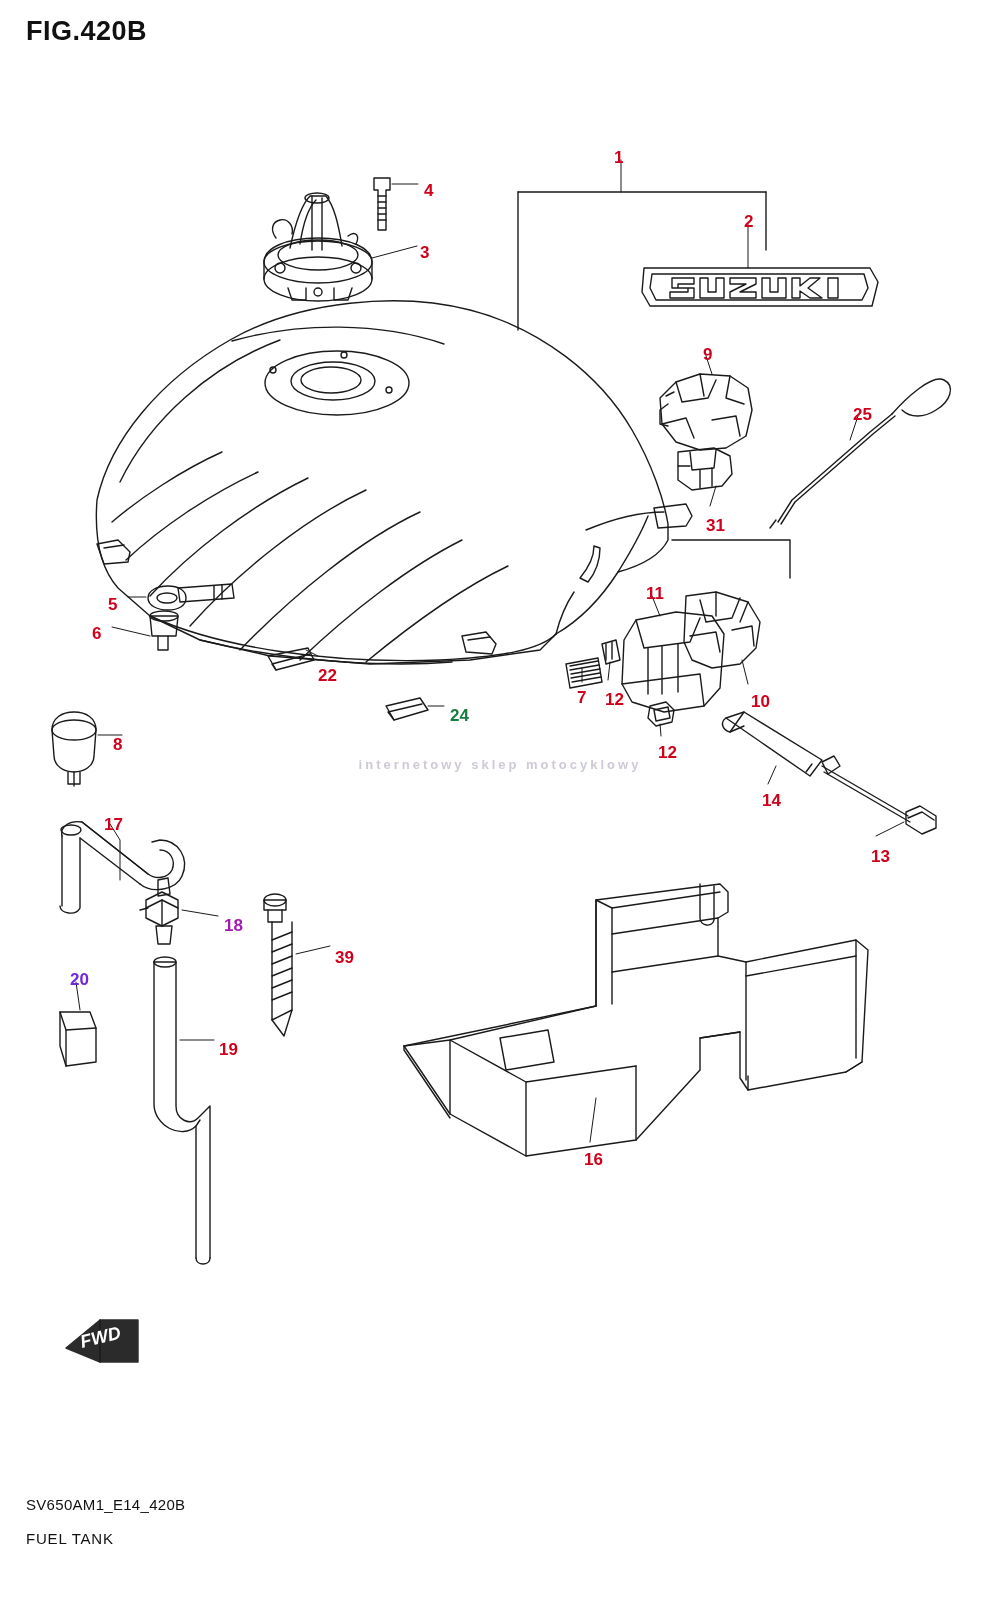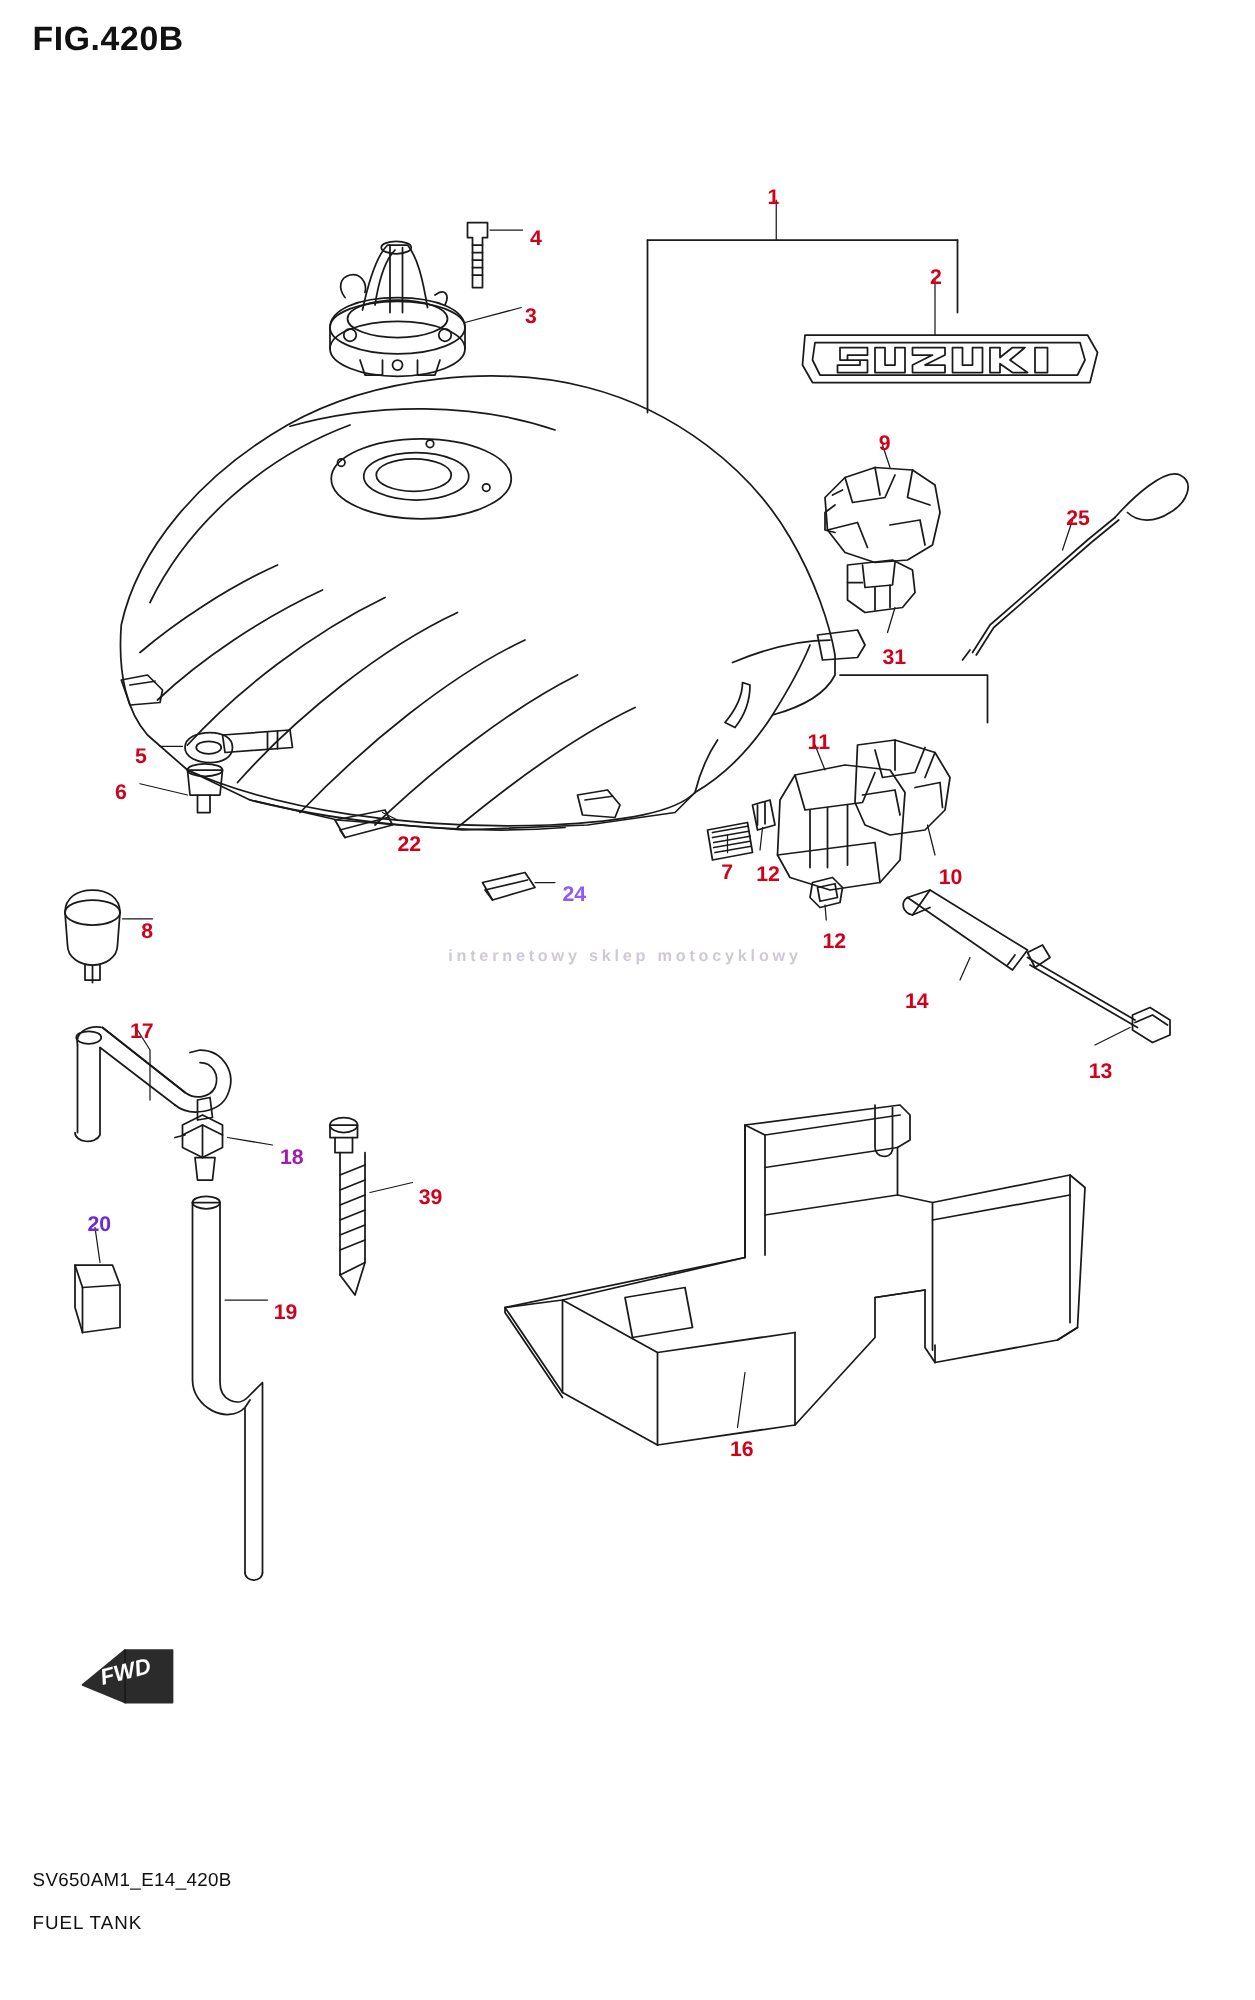"24" div.callout { color: #8b5cf6 -> #15803d }
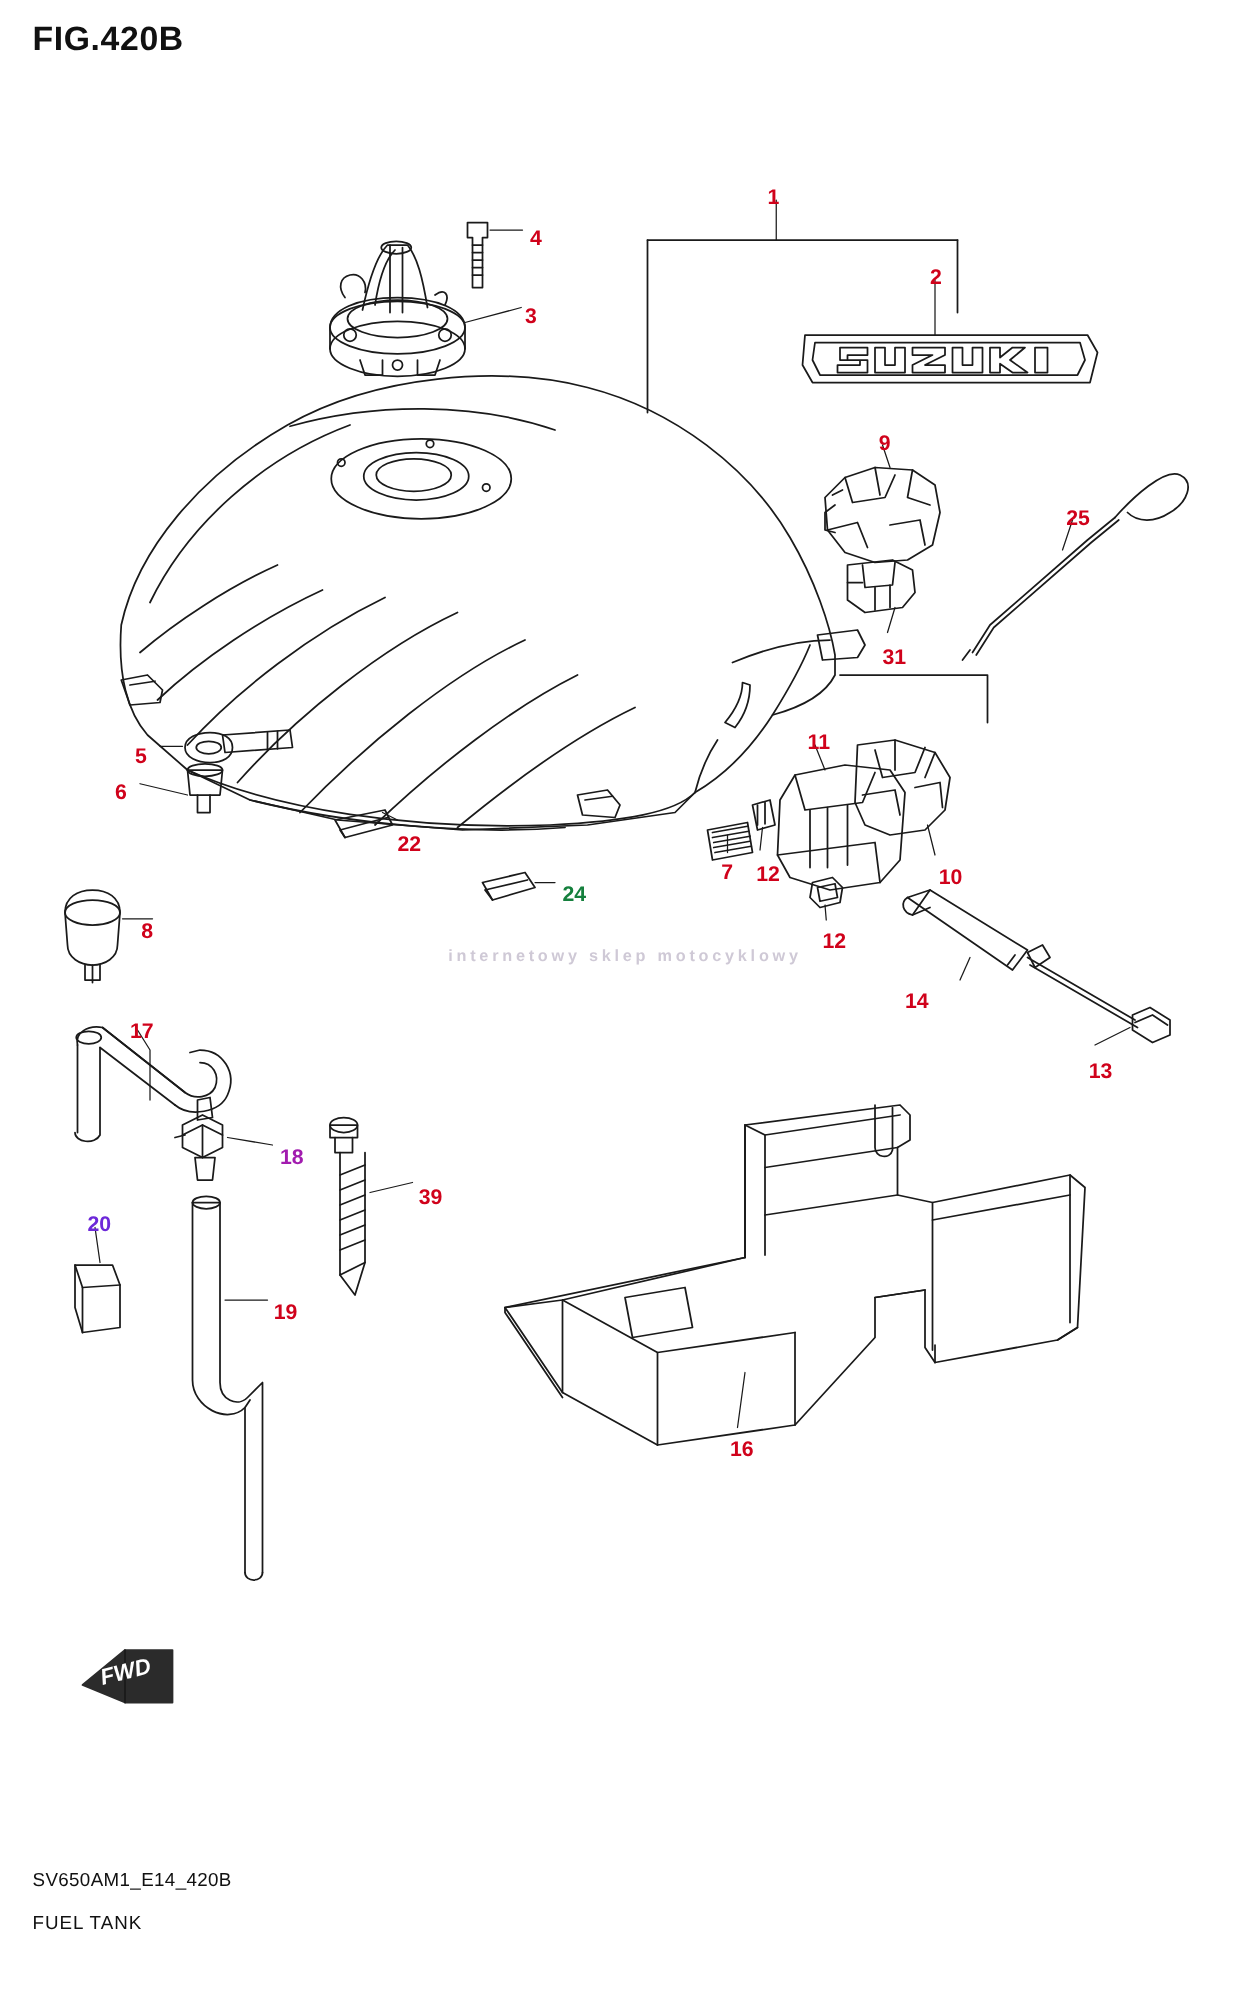"14" div.callout { left: 724px -> 762px }
